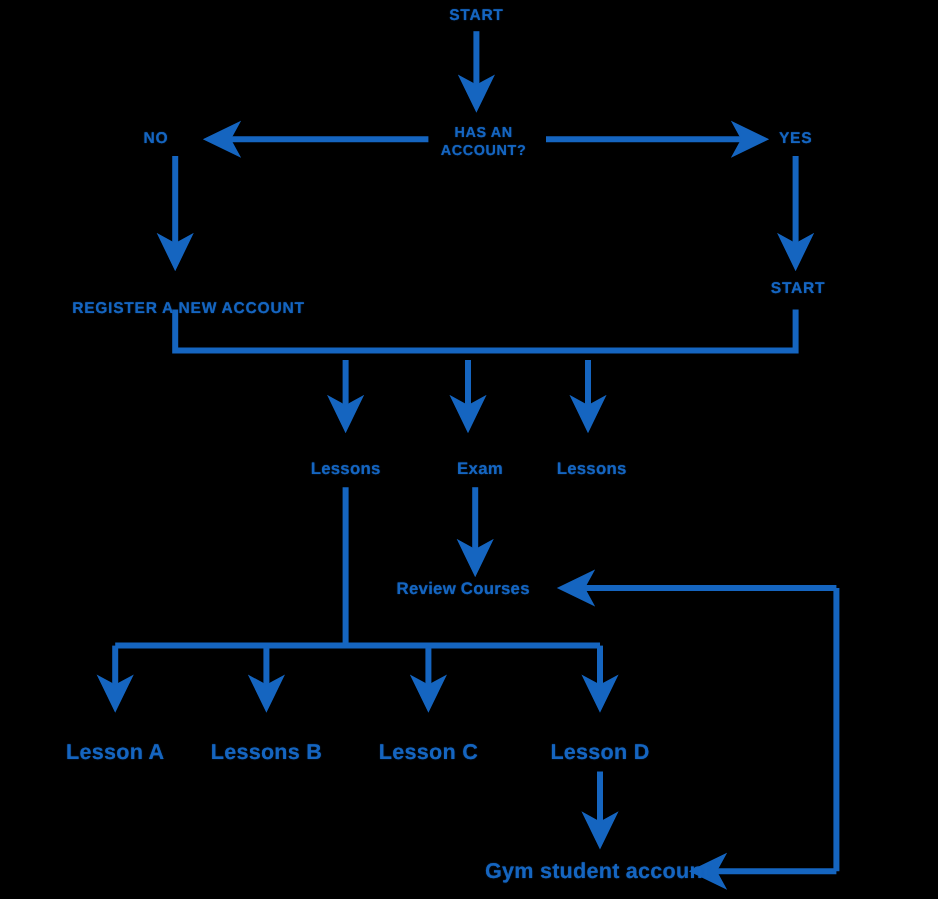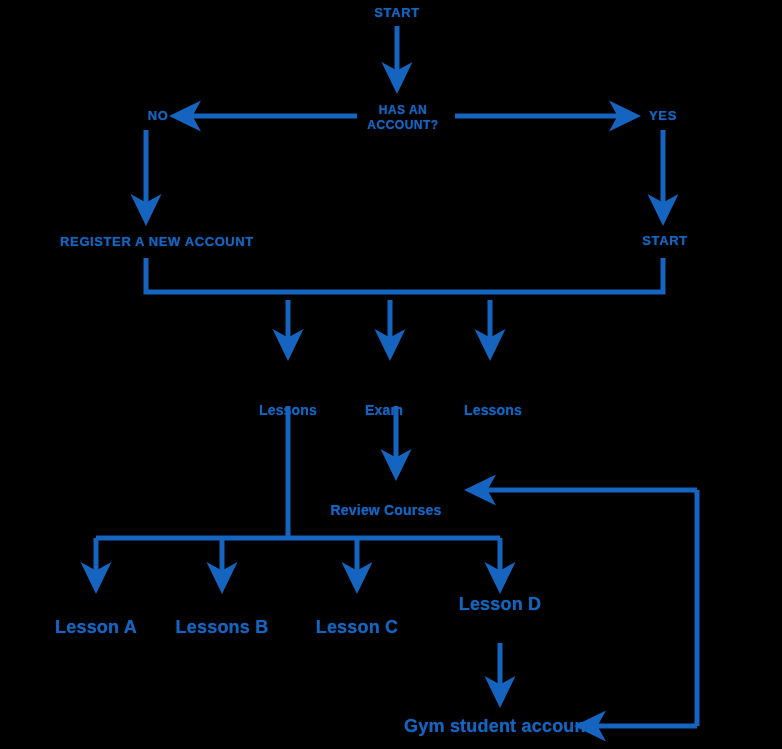"NO" div.node { left: 158px -> 130px }
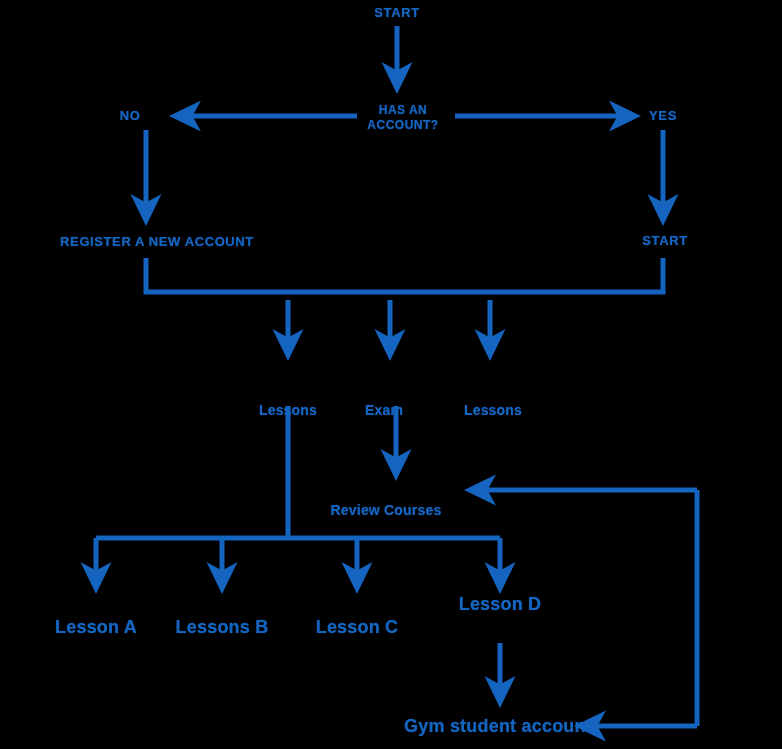"REGISTER A NEW ACCOUNT" div.node { top: 241px -> 256px }
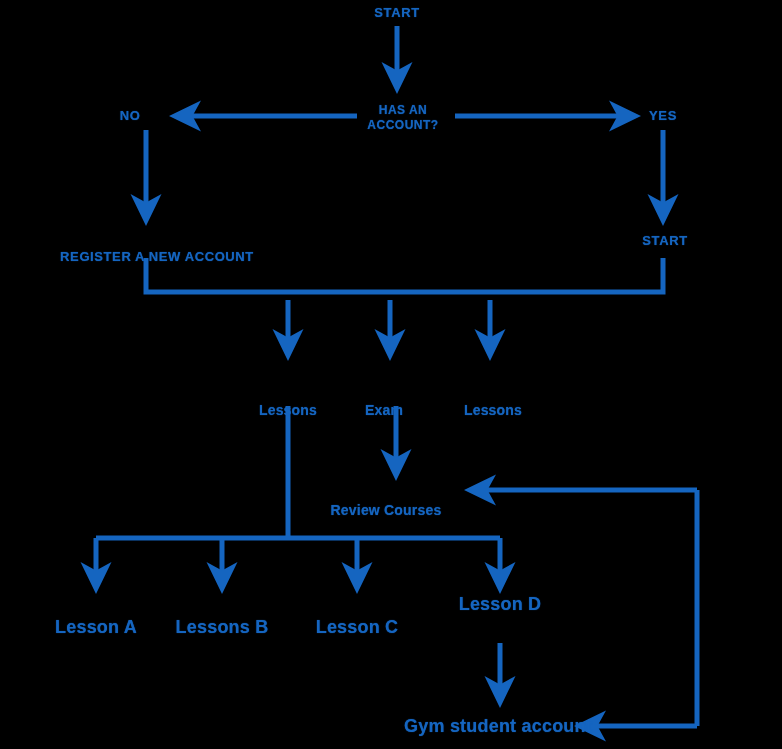"Lessons" .n-mid { margin-top: 20px -> none }
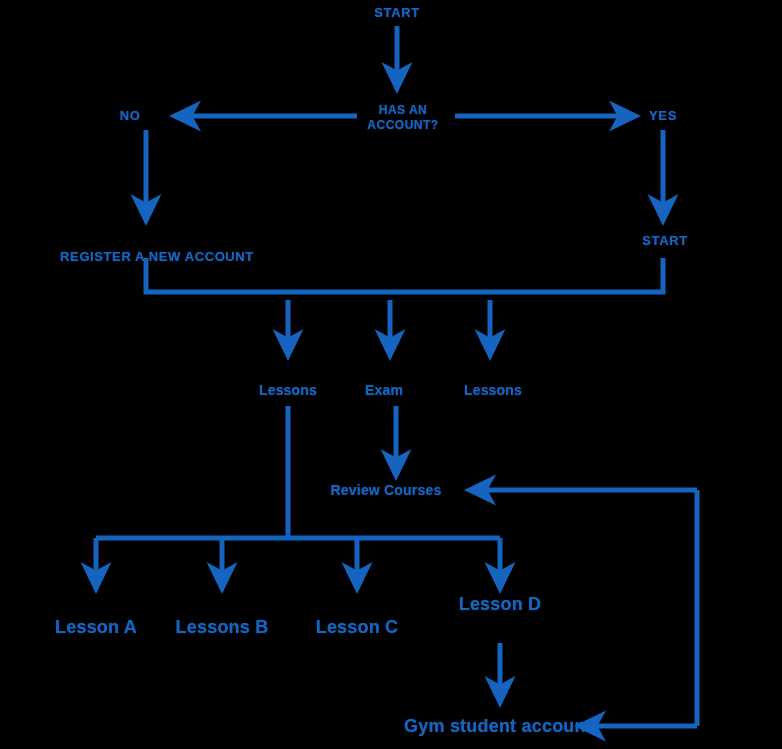"Exam" div.node { left: 384px -> 400px }
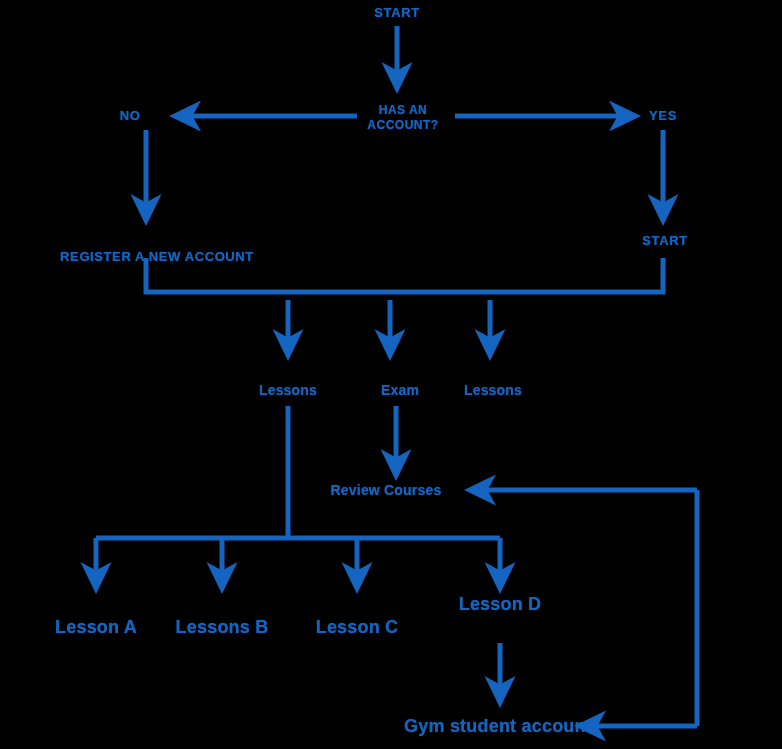"Lesson D" div.node { top: 604px -> 627px }
